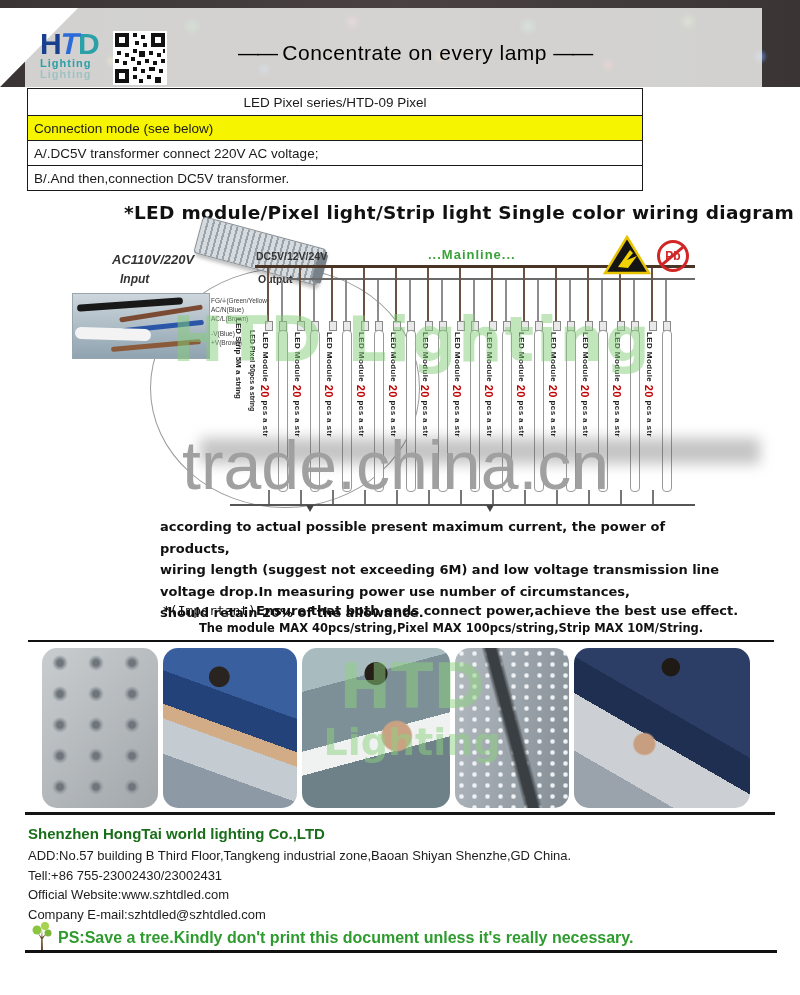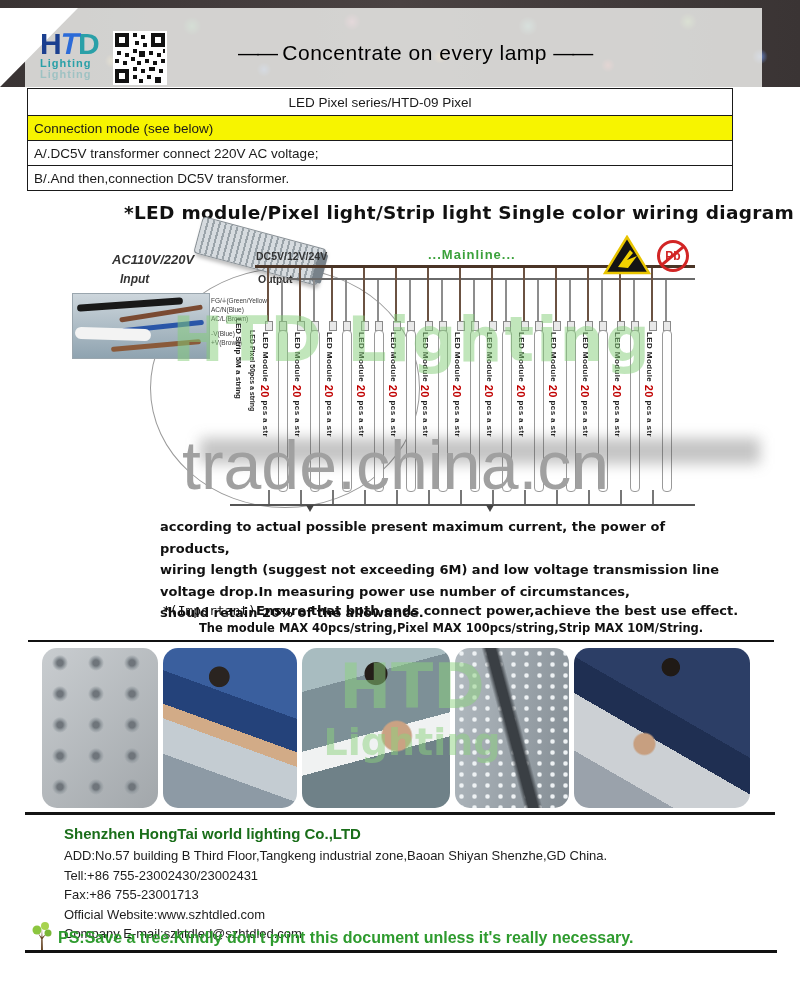"LED Pixel series/HTD-09 Pixel" .spec { width: 706px -> 616px }
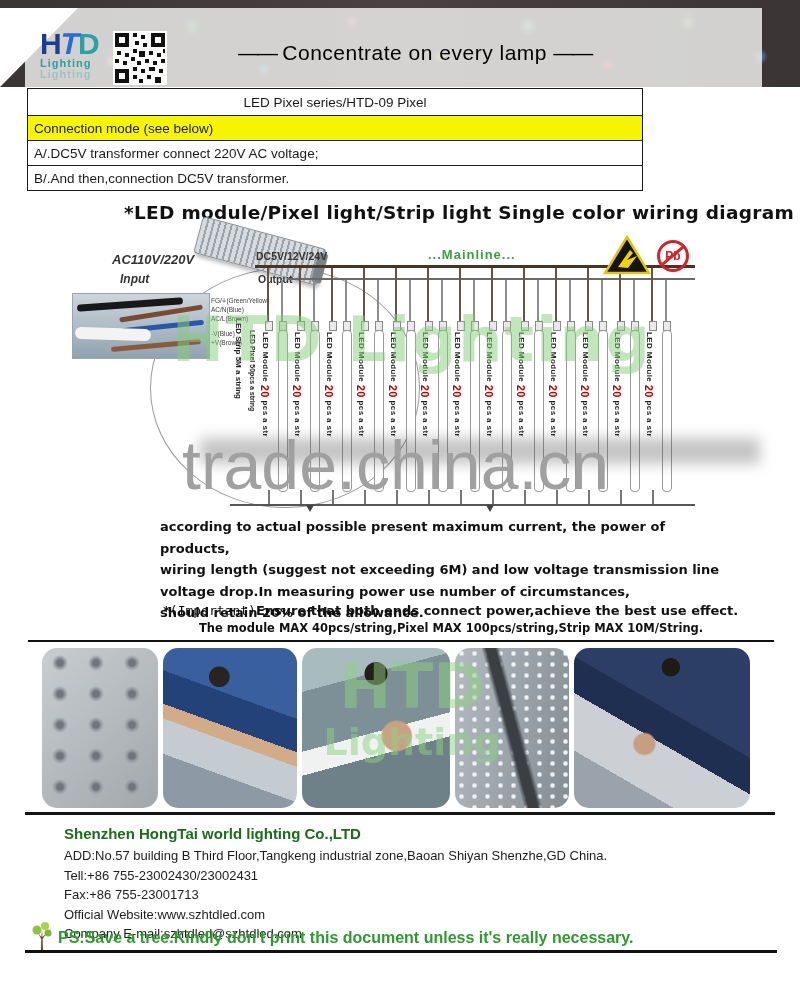"Shenzhen HongTai world lighting Co.,LTD" .company { margin-left: 36px -> none }
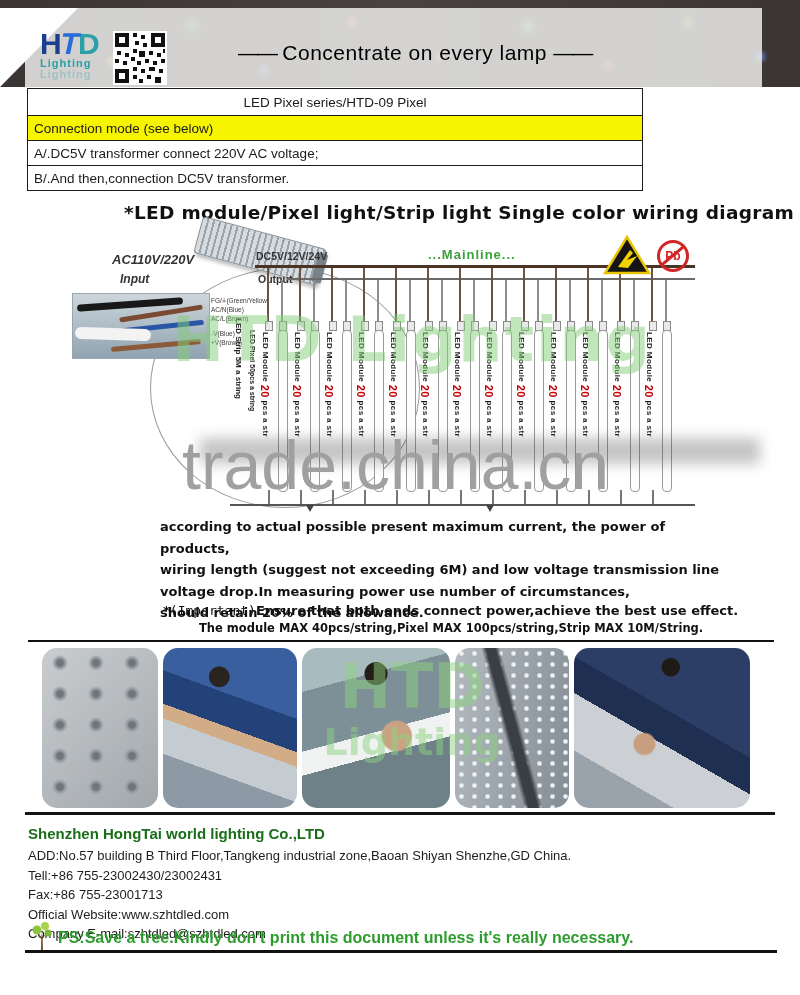"Fax:+86 755-23001713" div { html: <div>Fax:+86 755-23001713</div> -> none }
